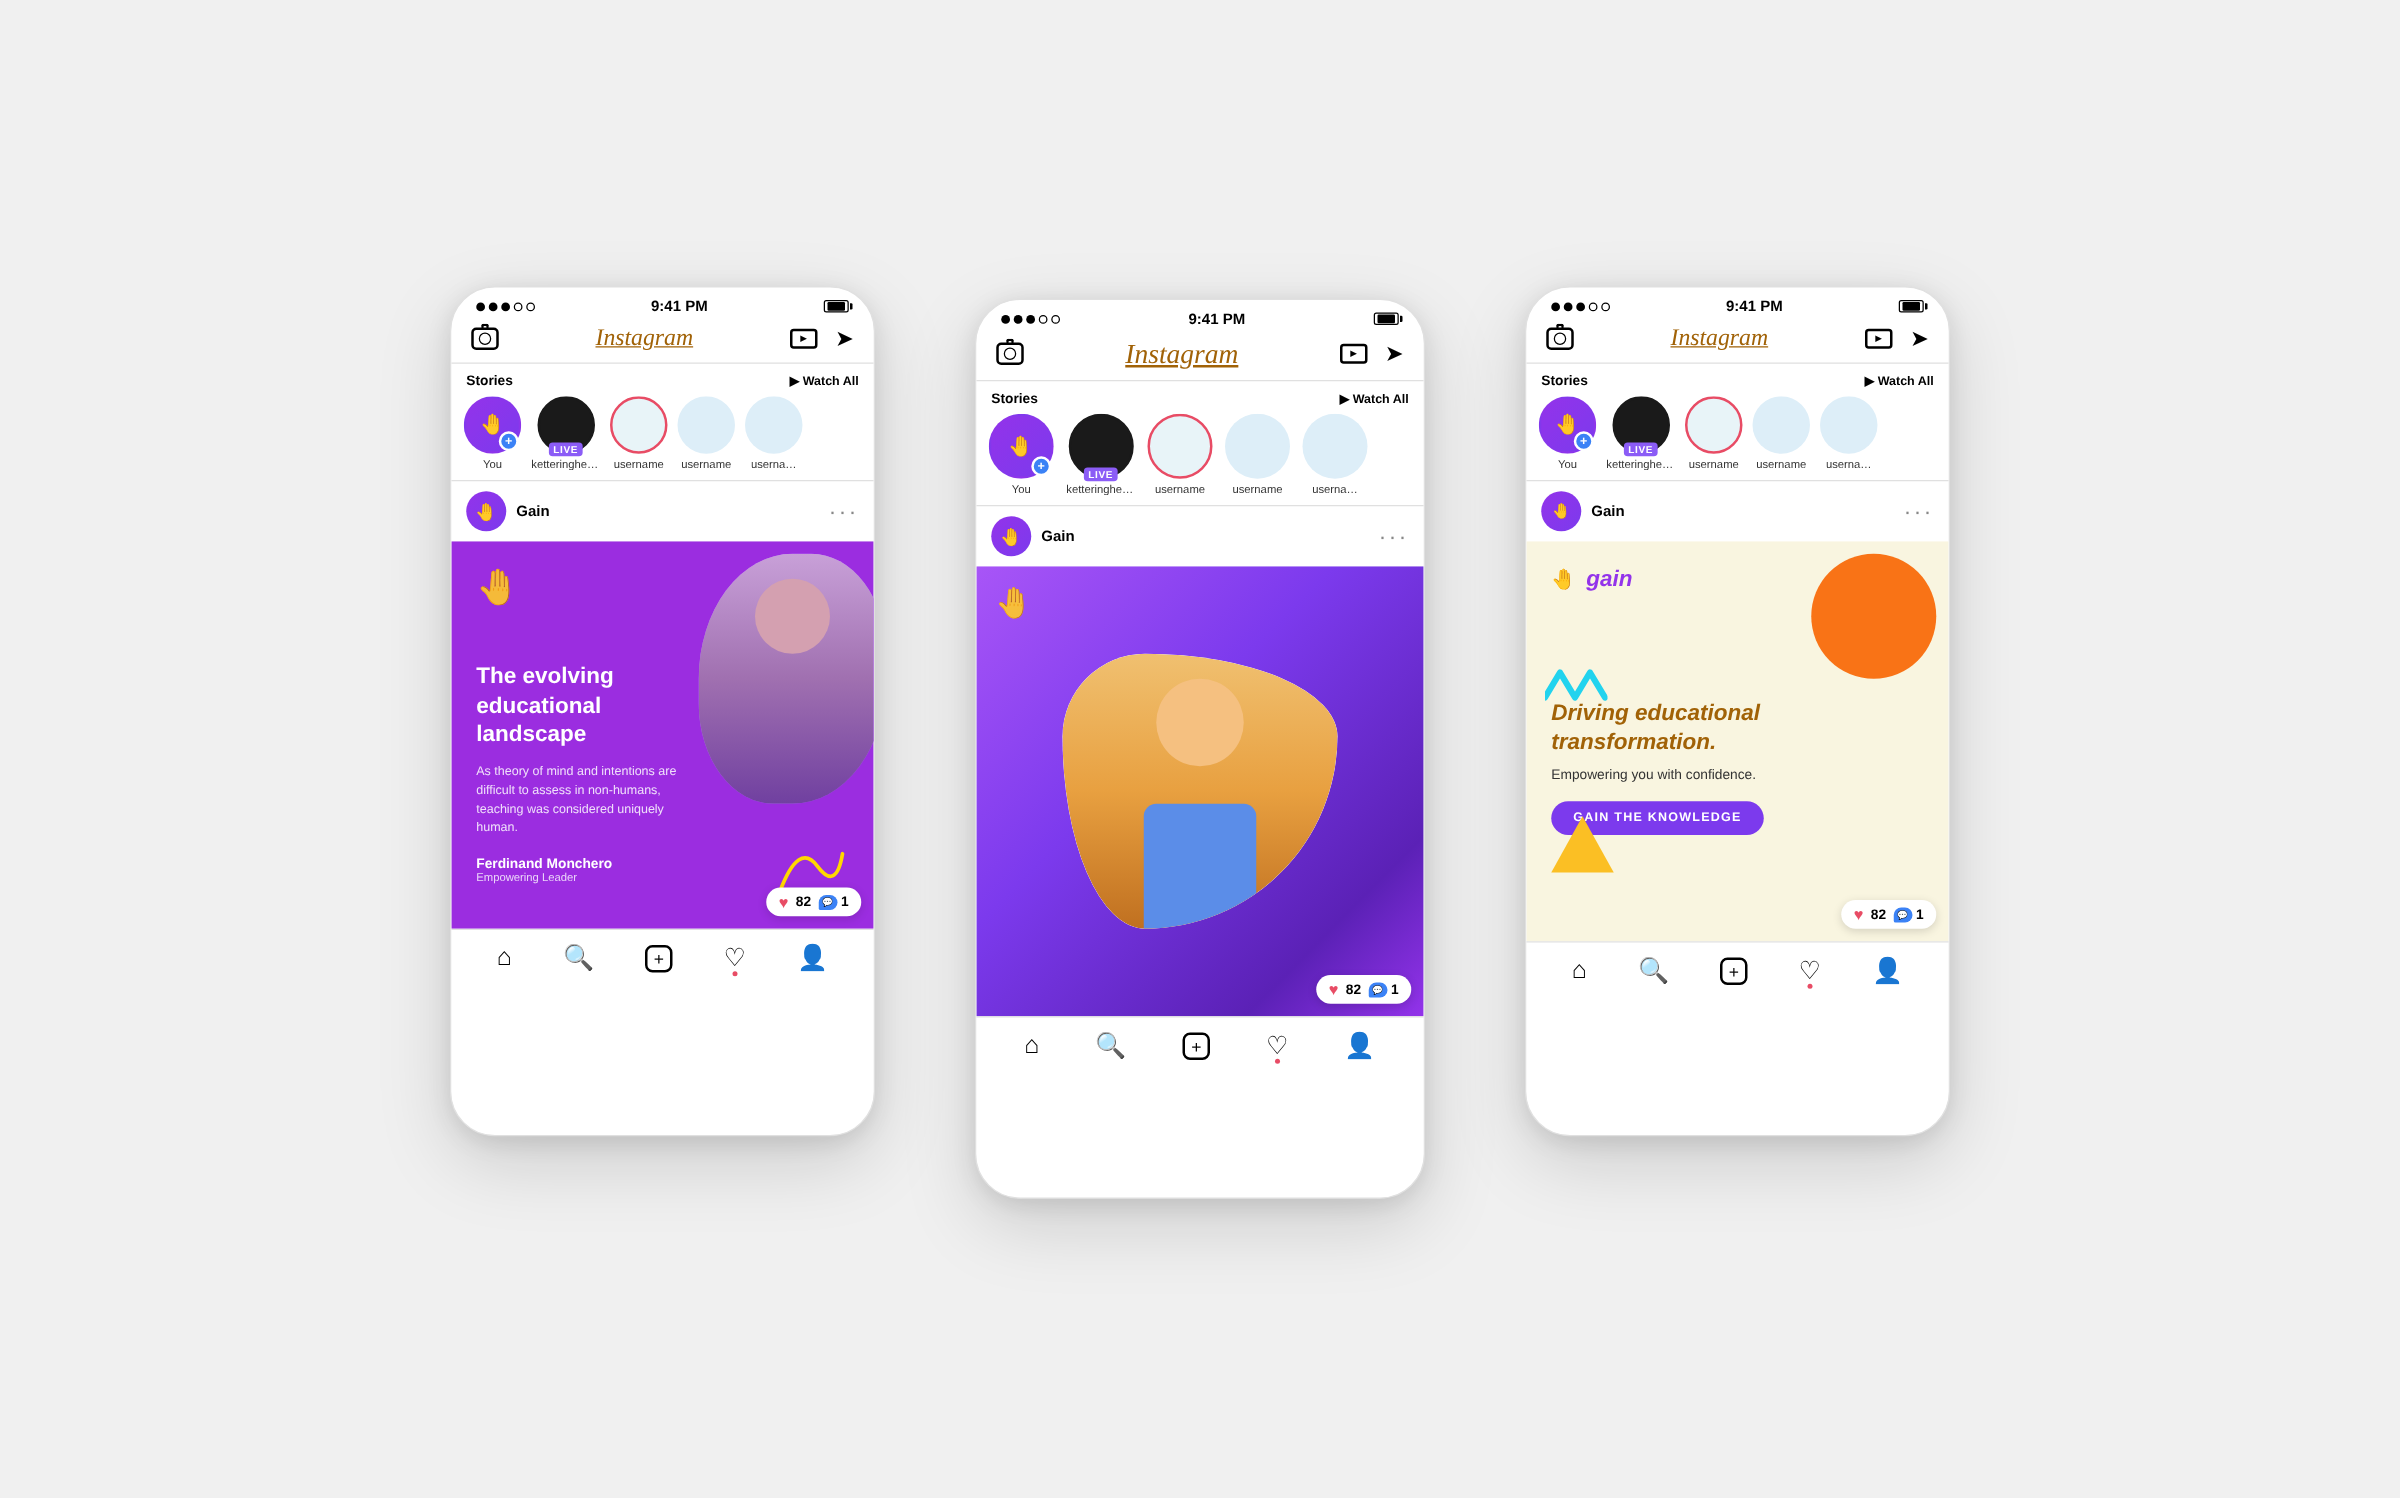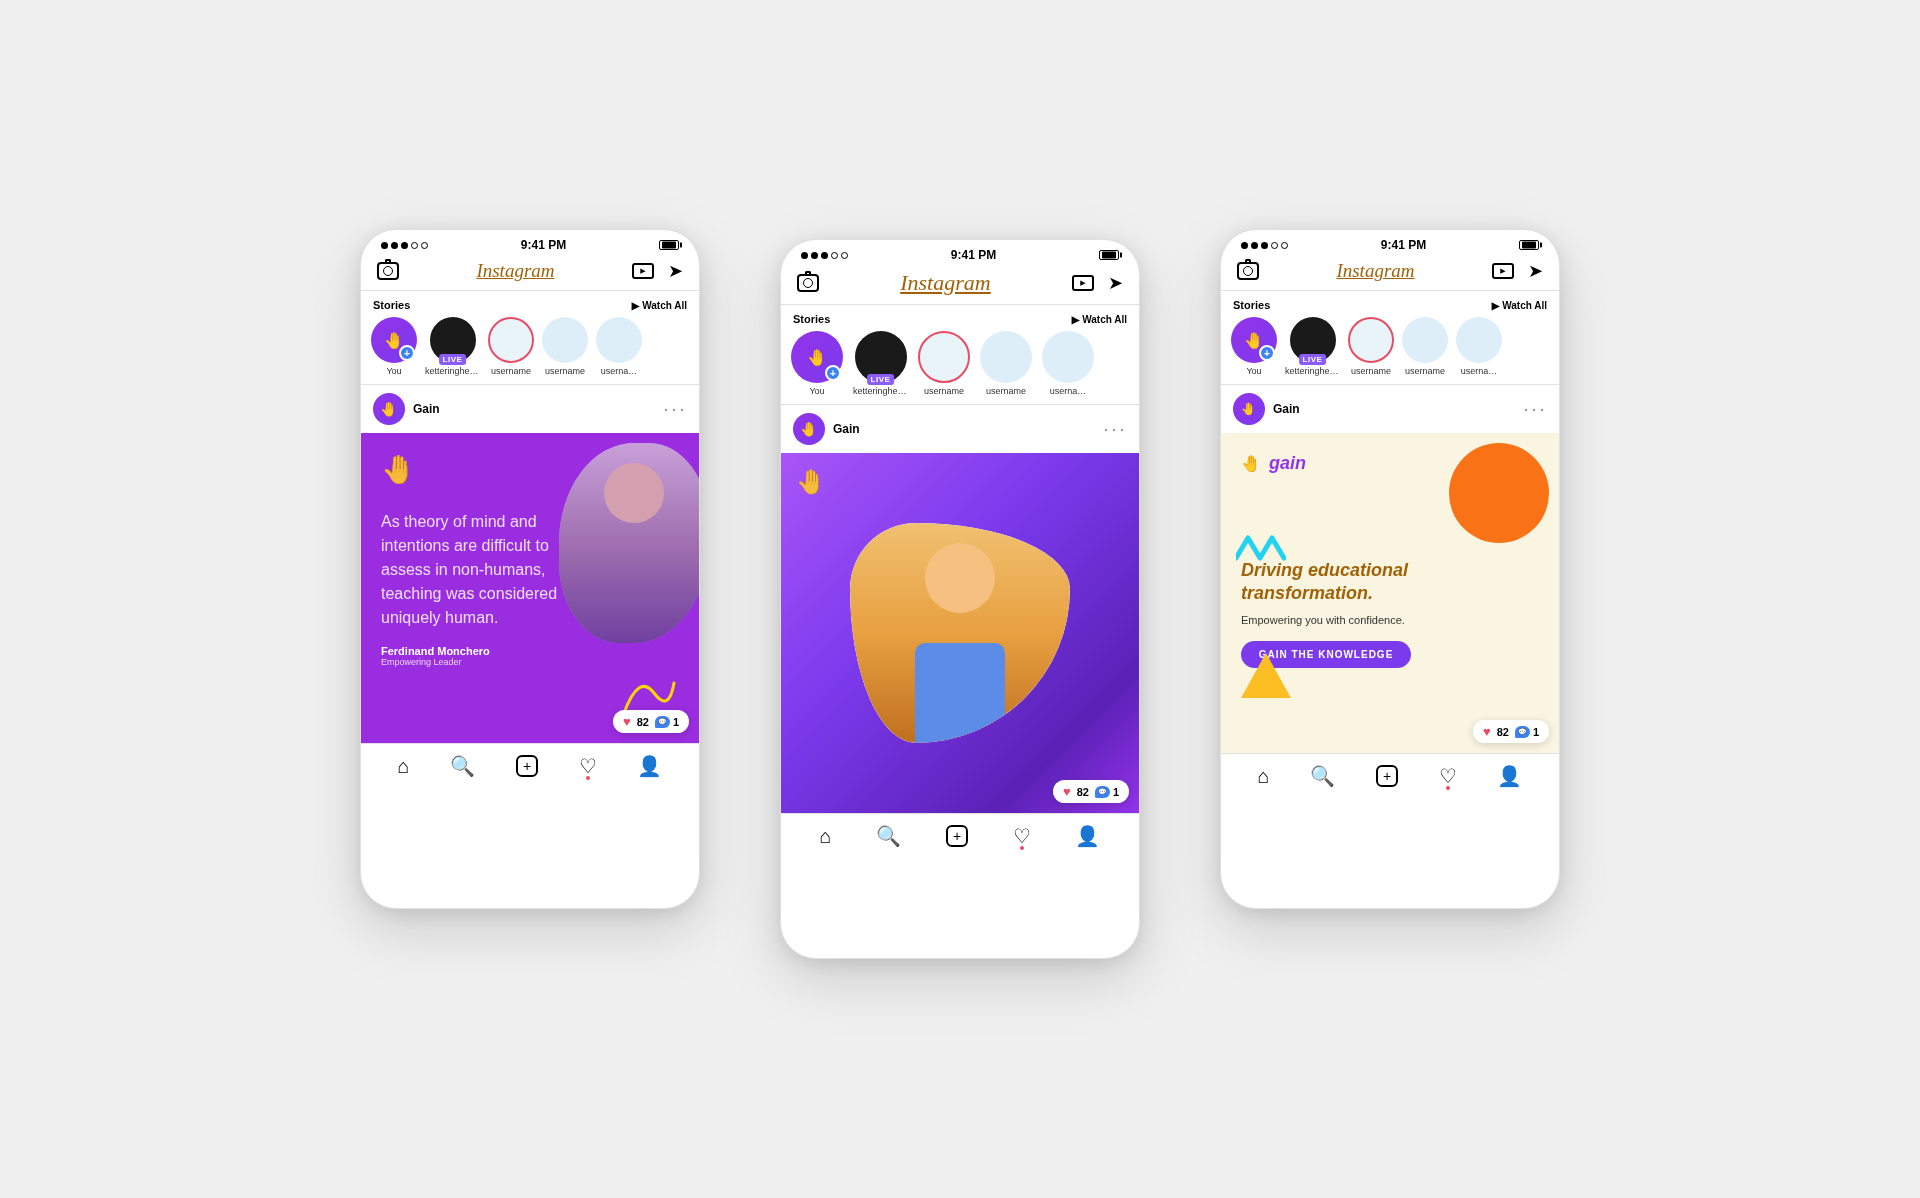"The evolving educational landscape" div.post-title { html: none -> <div>The evolving educational landscape</div> }
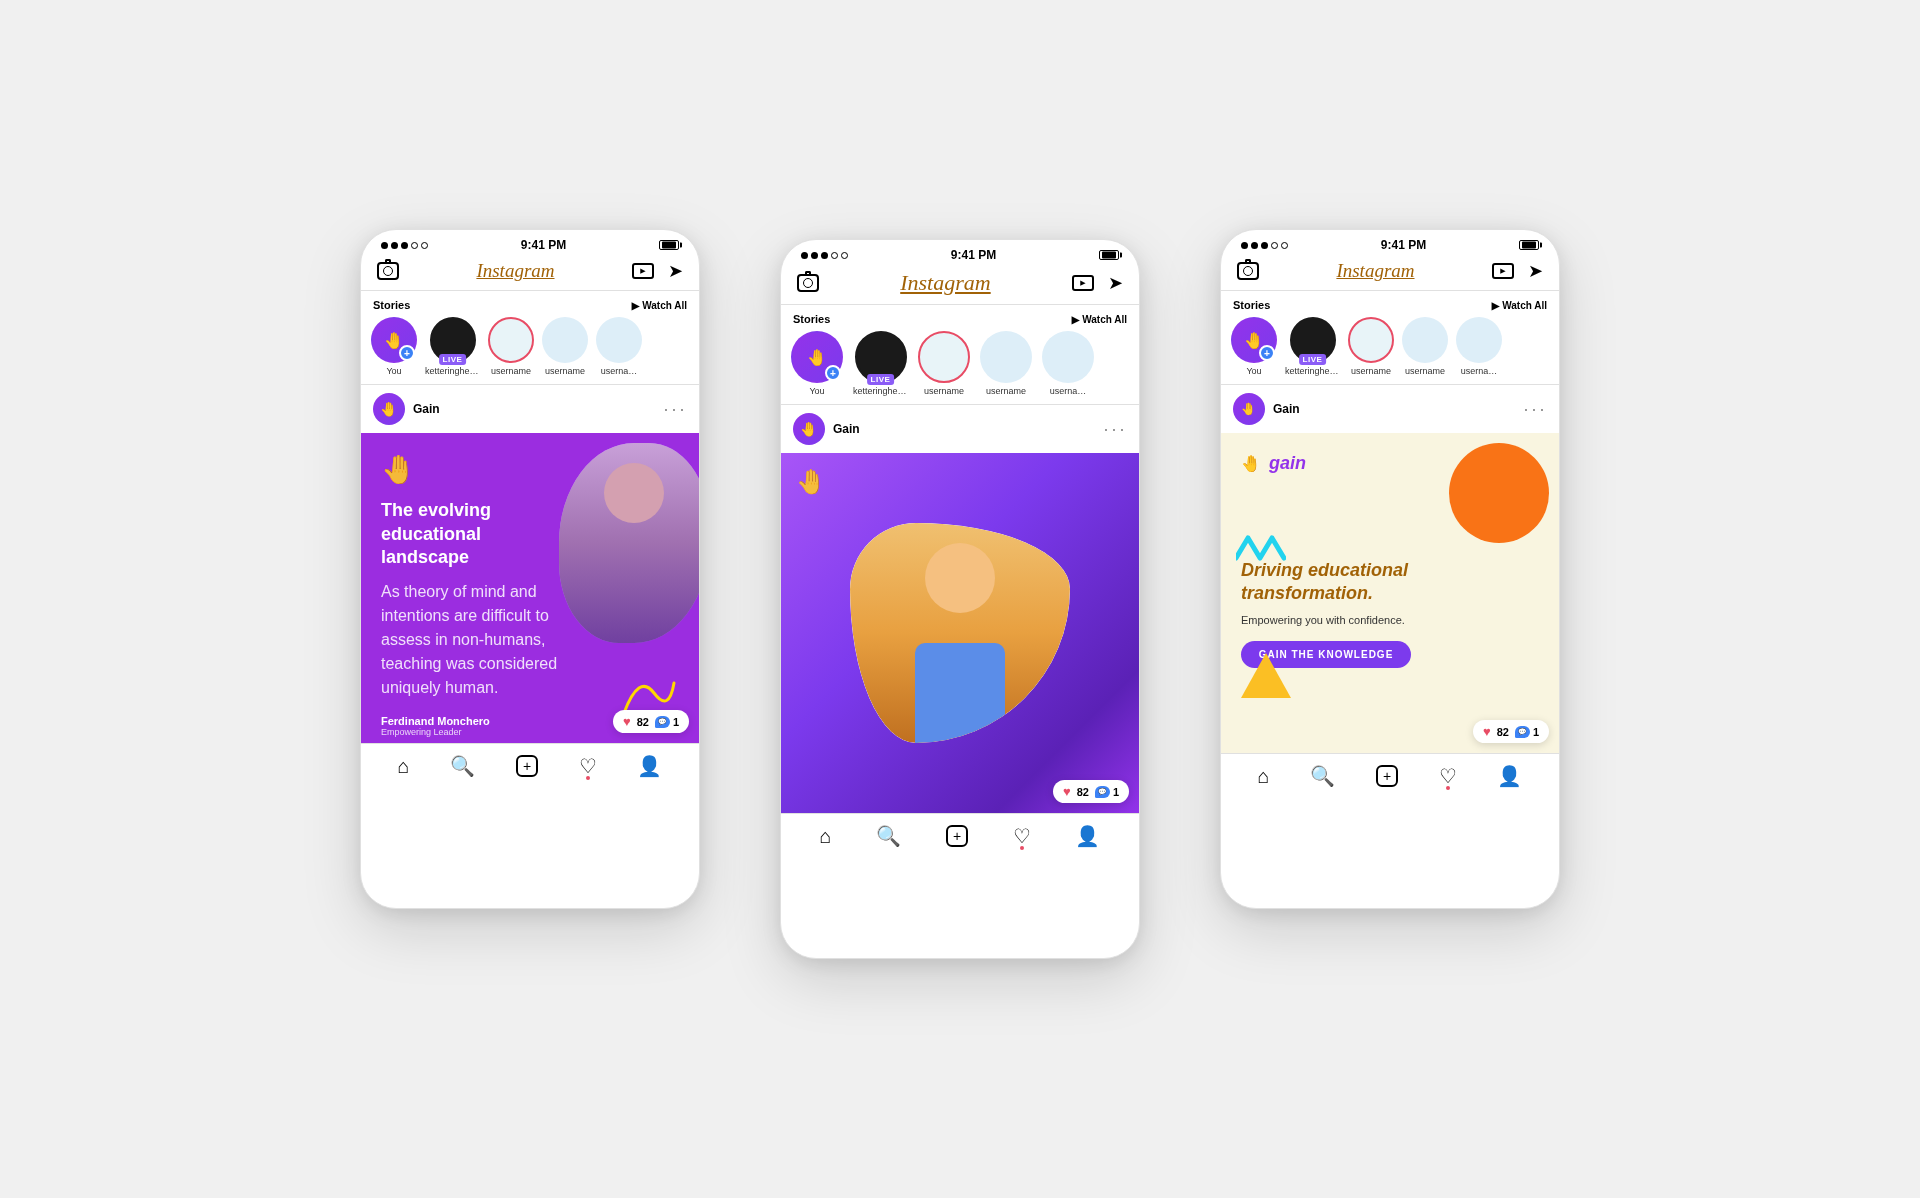"As theory of mind and" .post-subtitle { font-size: 16px -> 10px }
